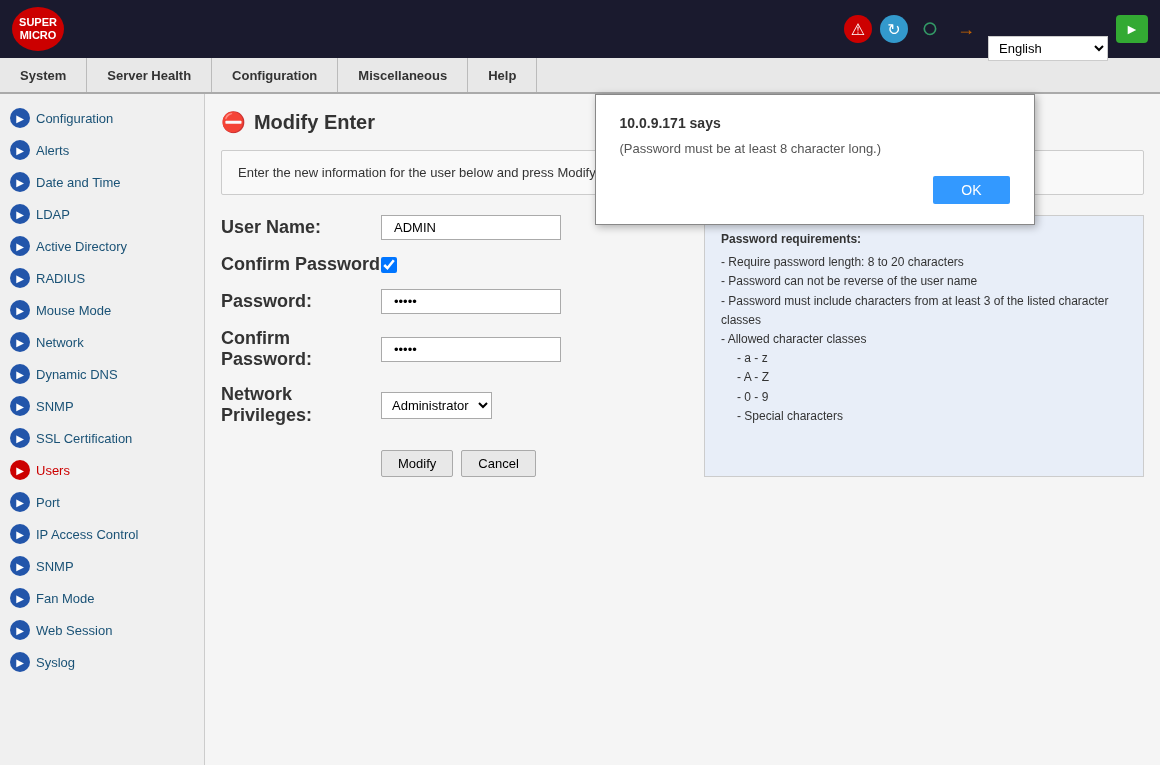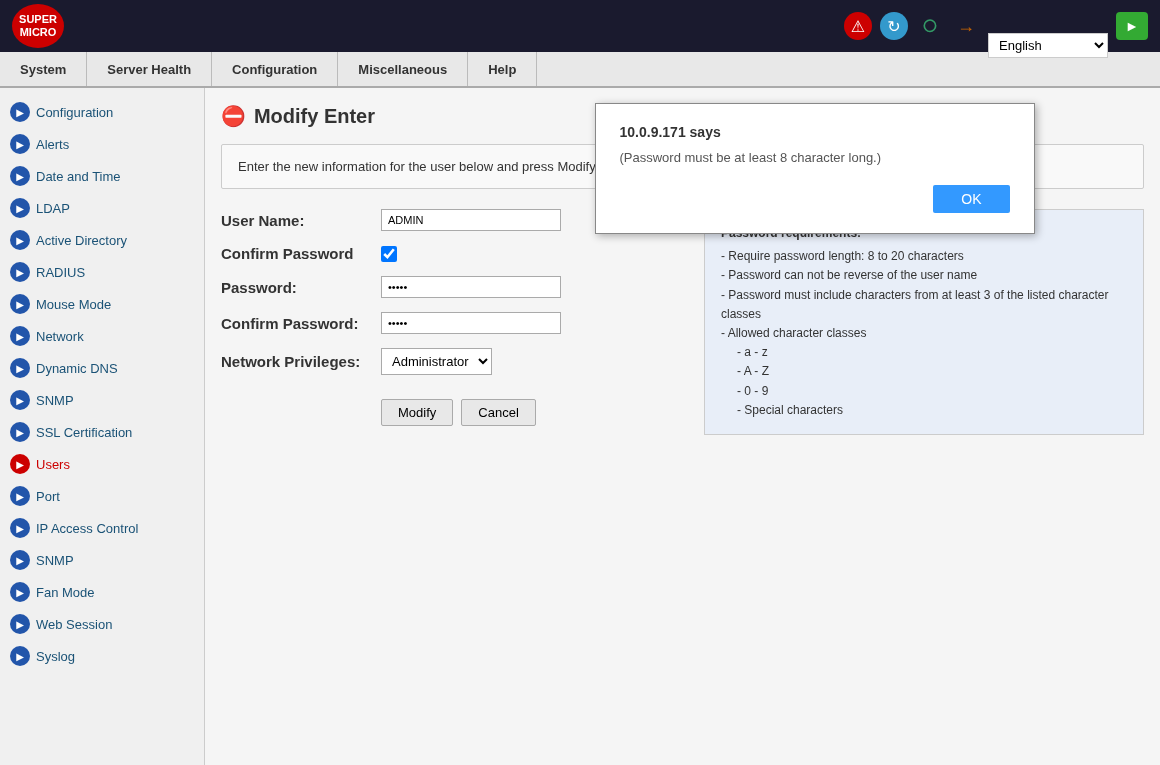"SUPER" #header { height: 52px -> 58px }
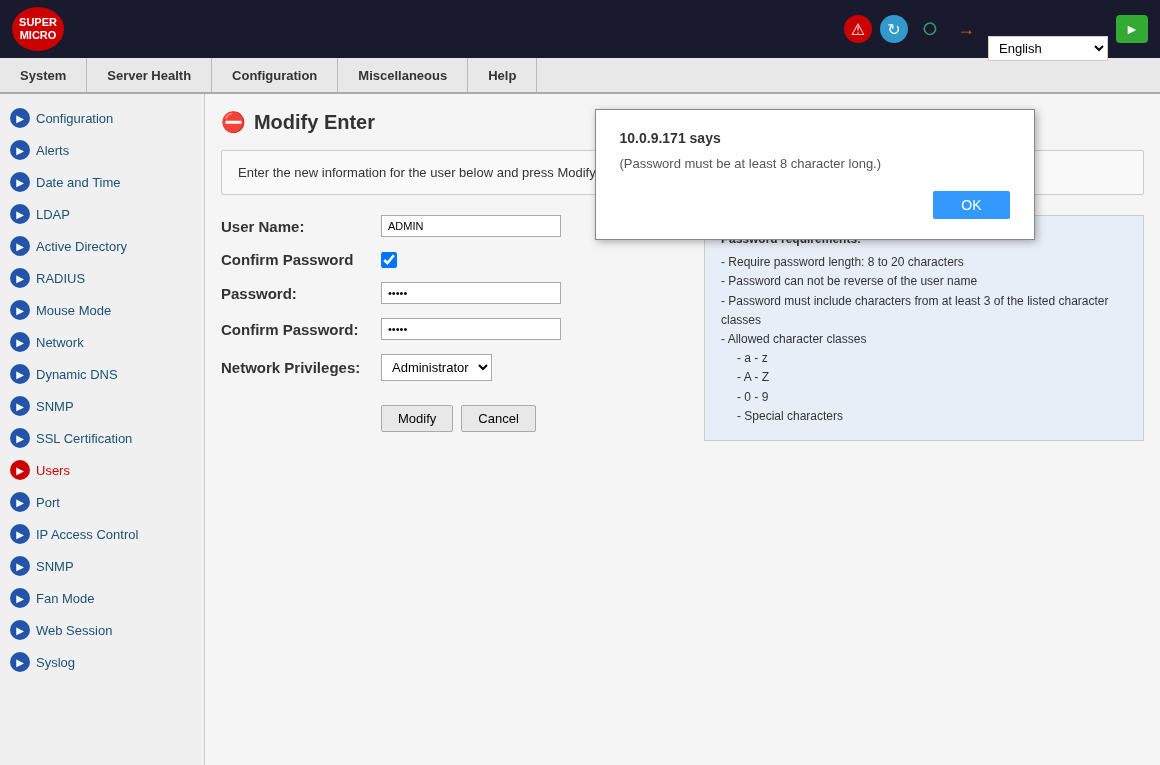"10.0.9.171 says" #dialog-box { margin-top: 15px -> 0 }
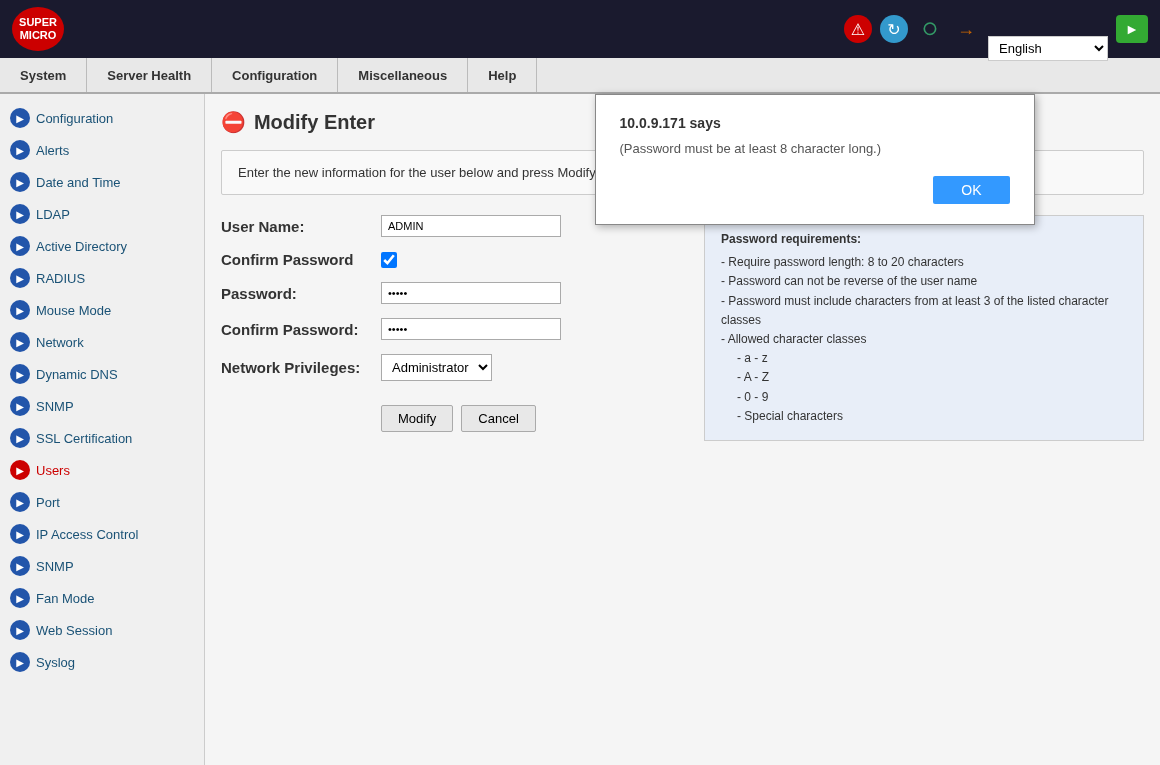"User Name:" .form-label { font-size: 15px -> 18px }
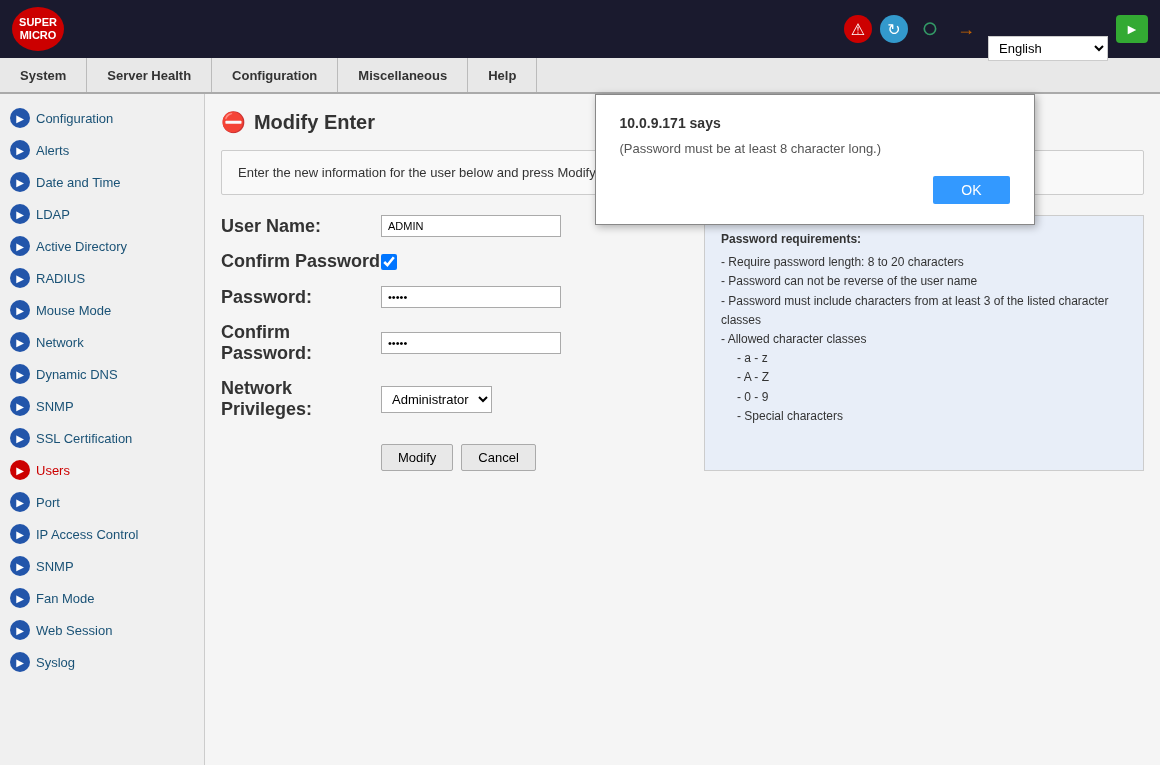"ADMIN" .form-input { font-size: 11px -> 13px; padding: 4px 6px -> 4px 12px }
